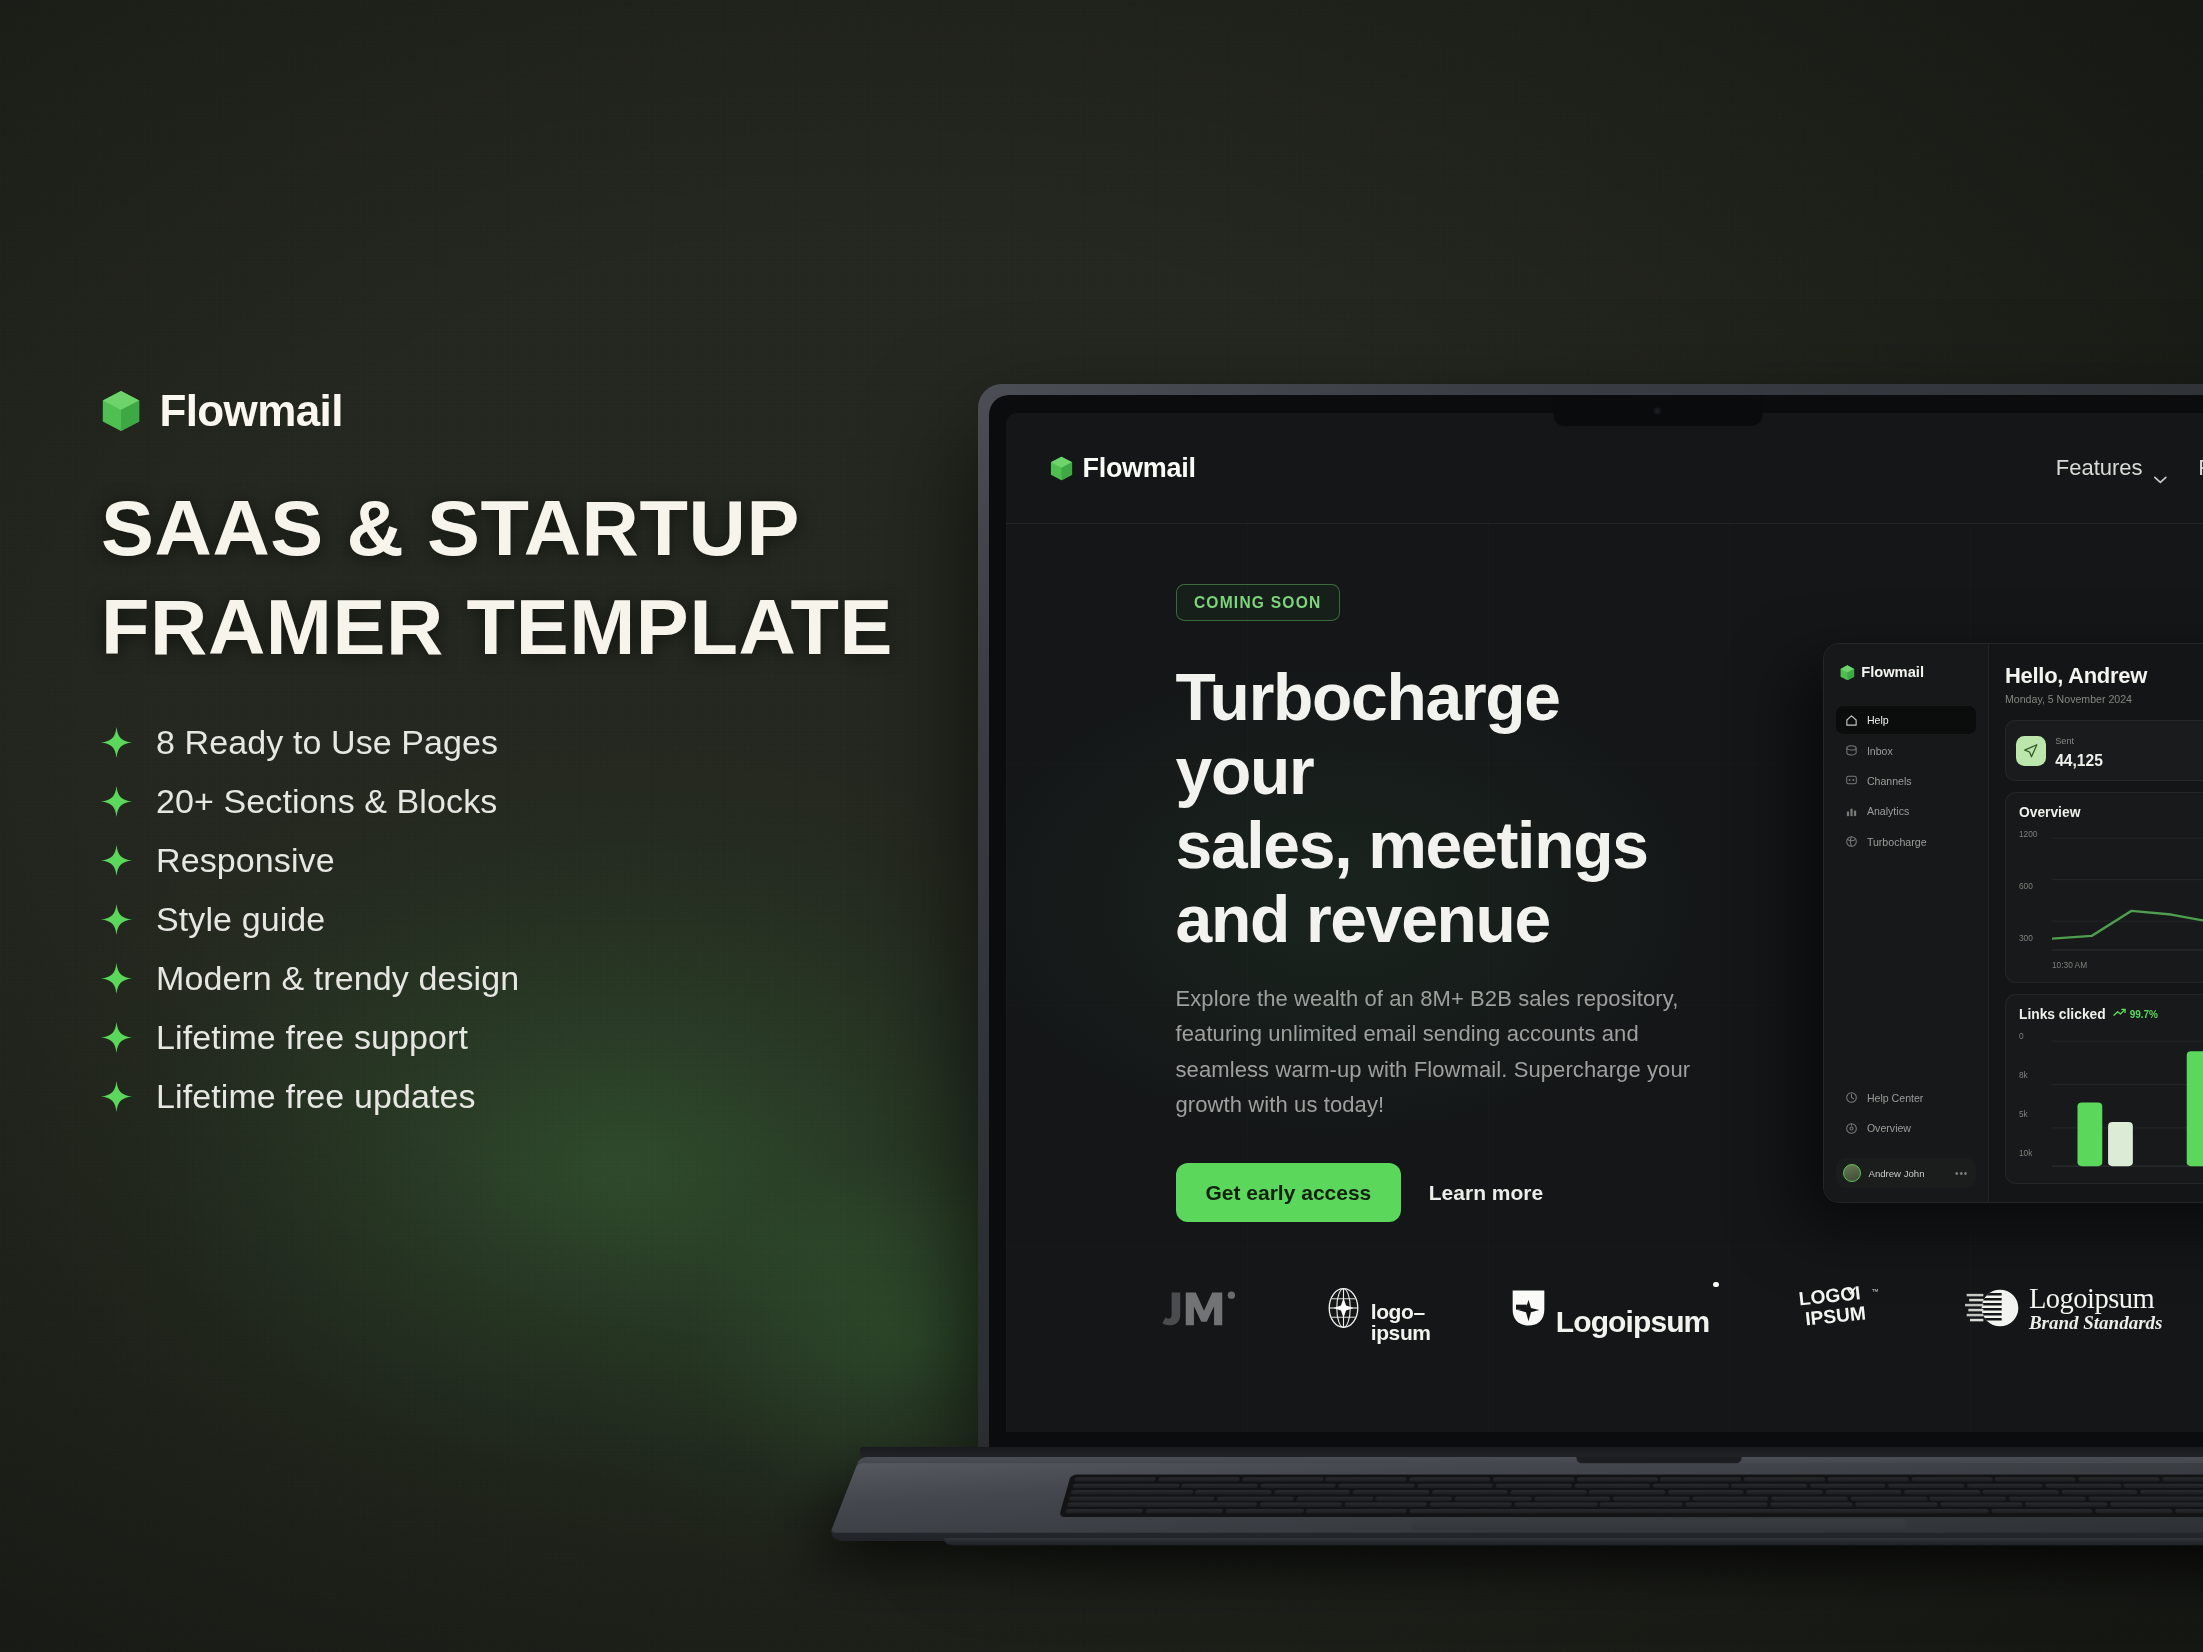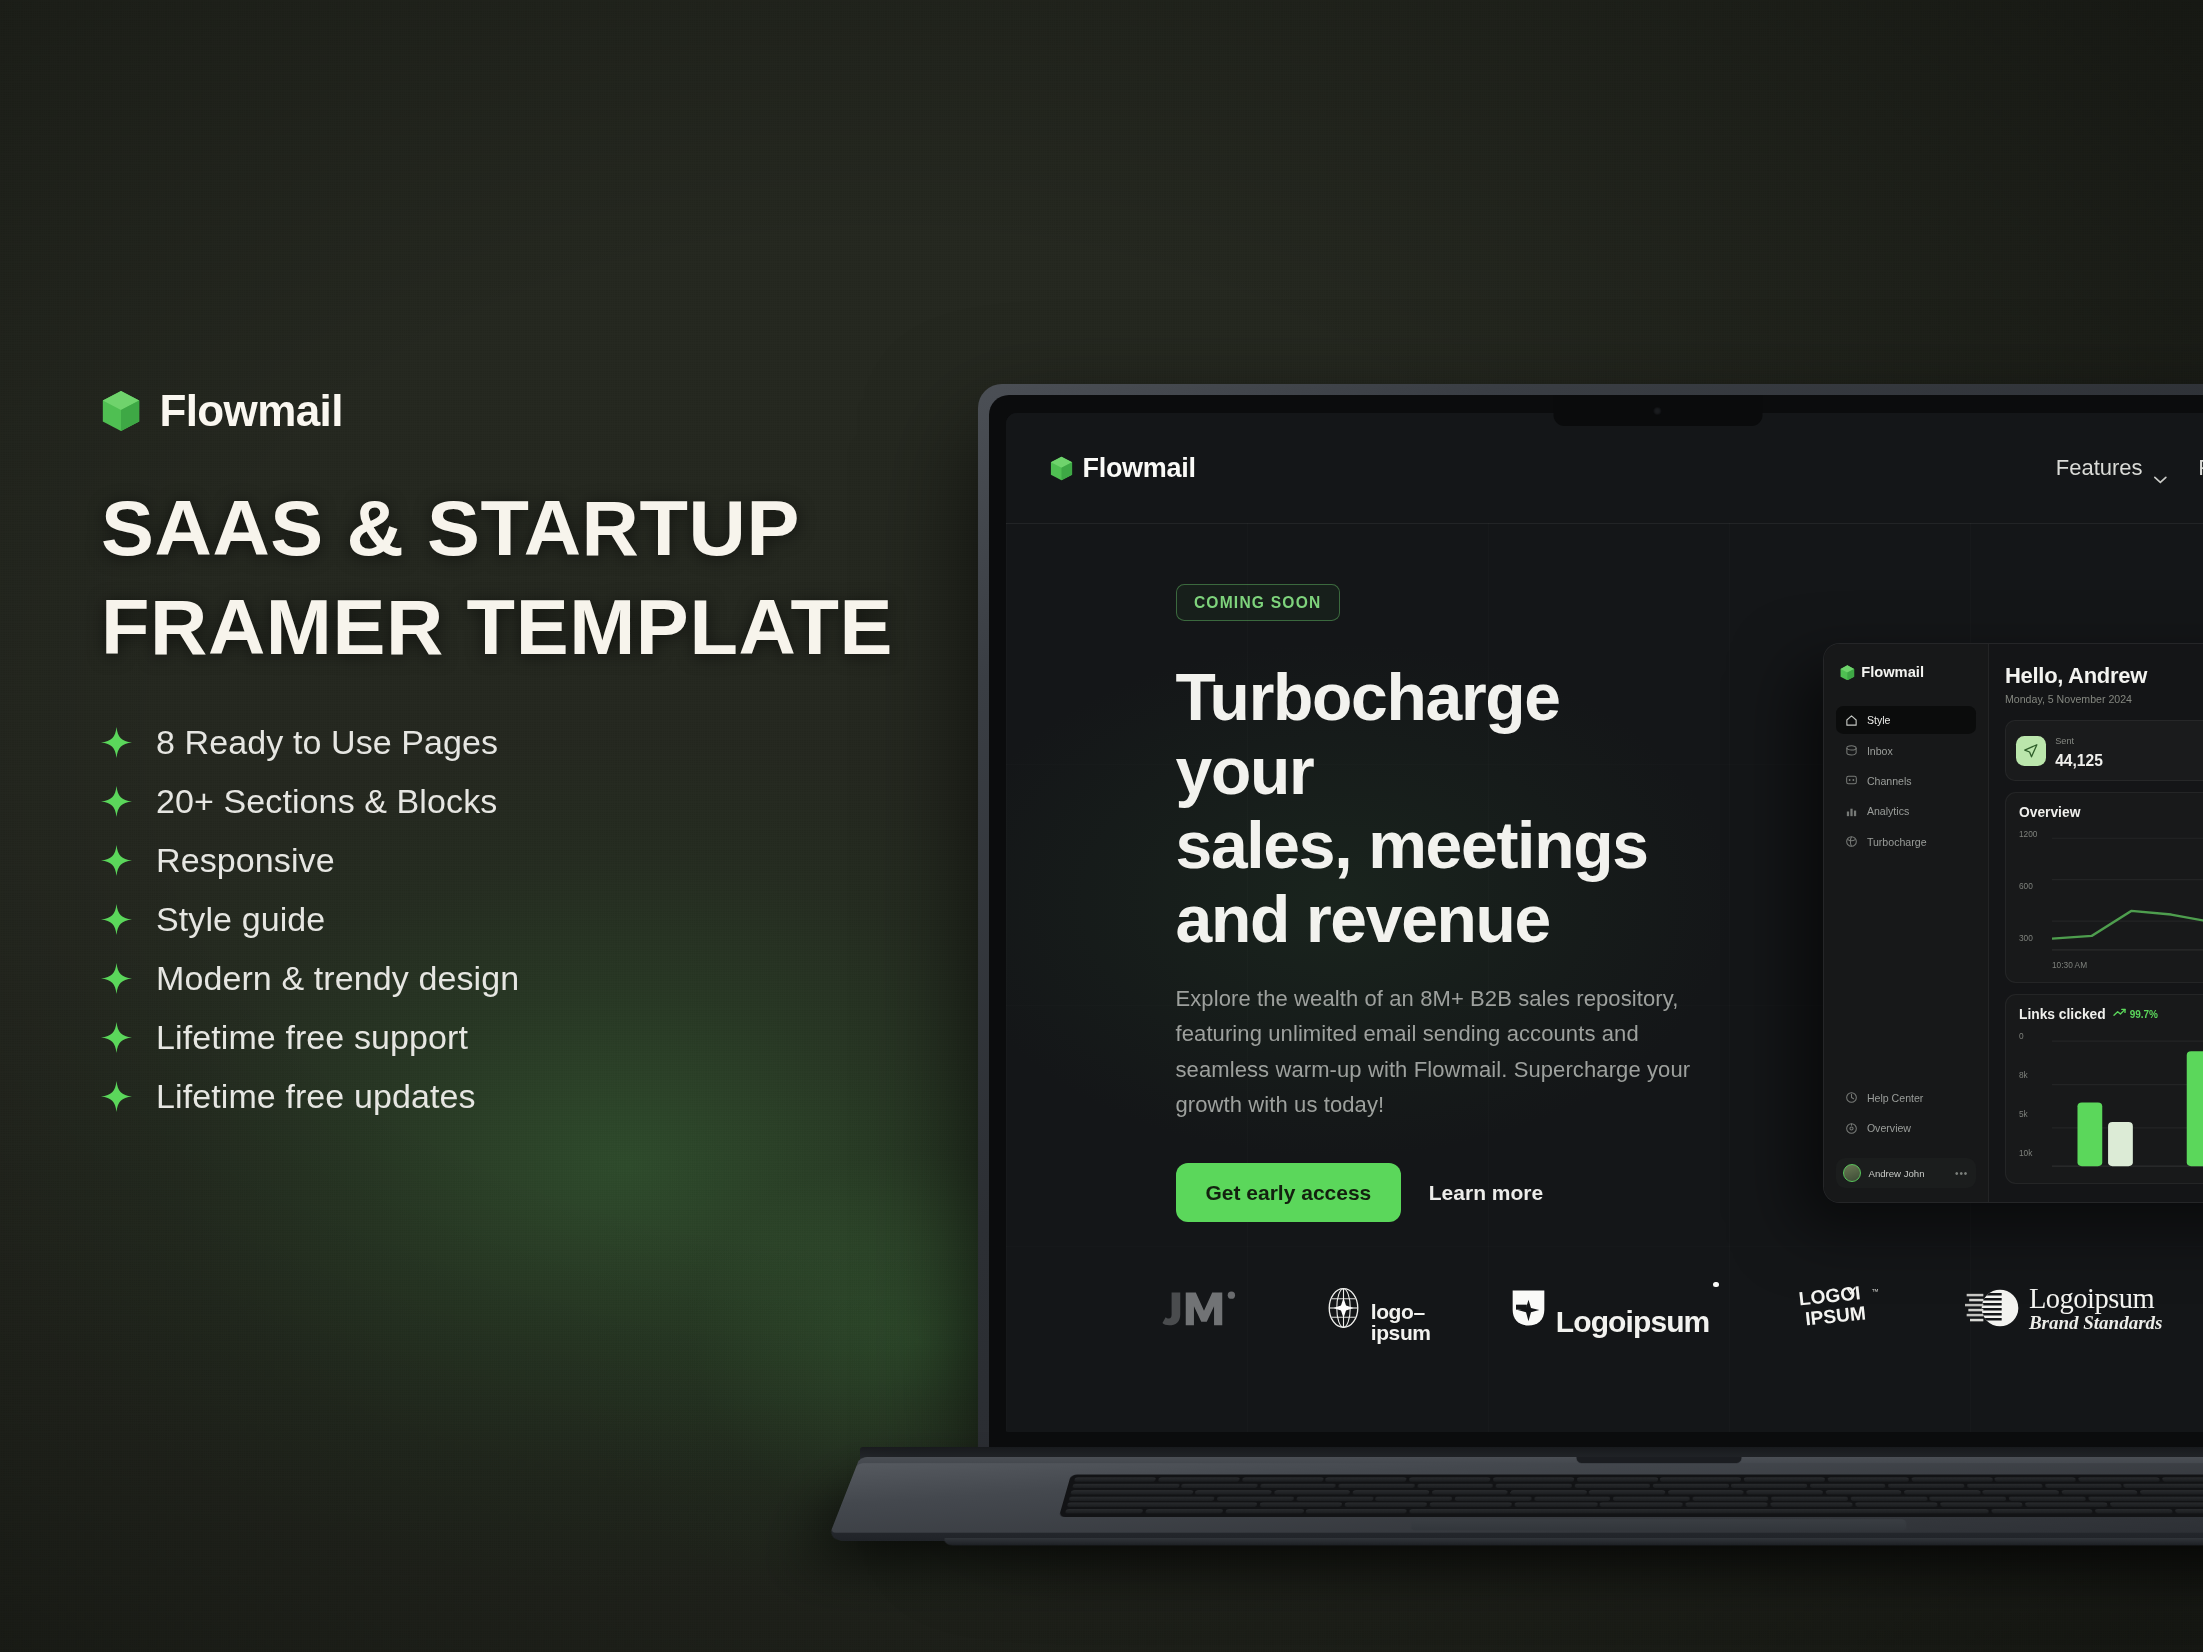"Style" span.ds-label { text: Style -> Help }
